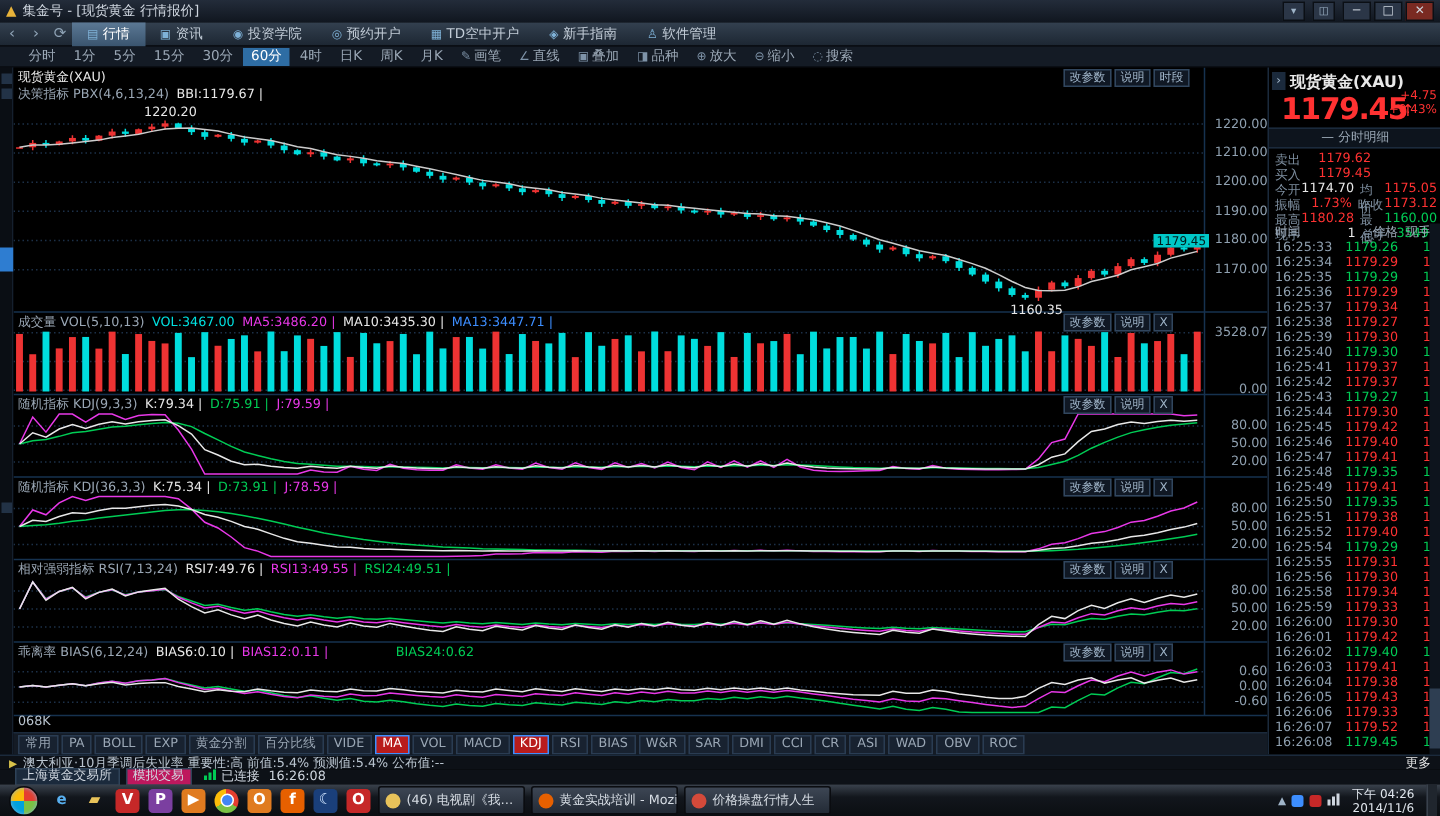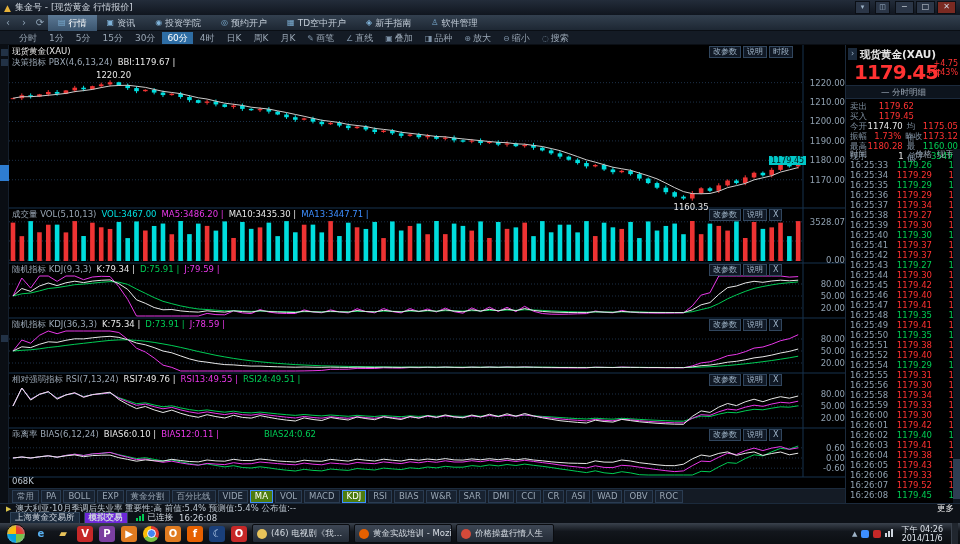"MA" .itab.active { background: #4d7c0f -> #b91c1c }
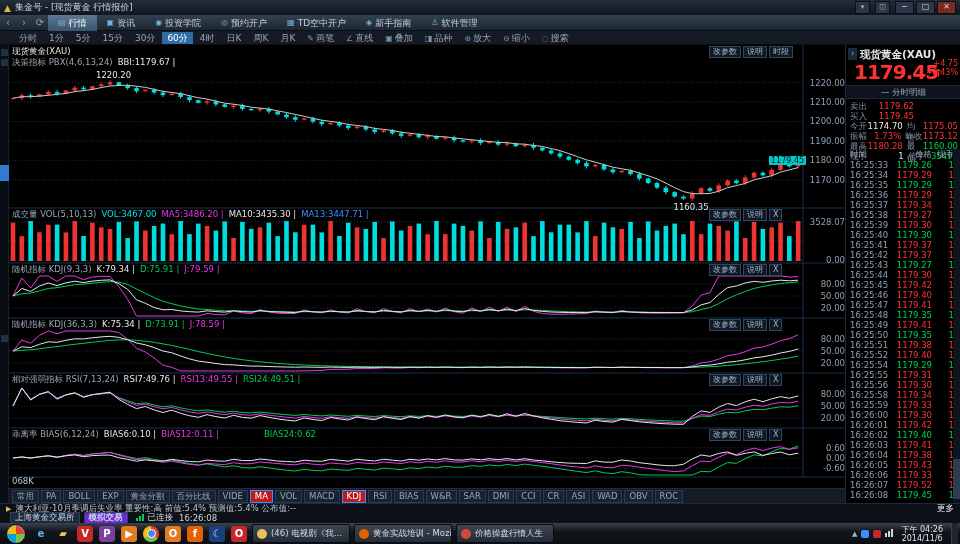"模拟交易" .sbtn.sim { background: #6d28d9 -> #be185d; font-weight: bold -> none }
